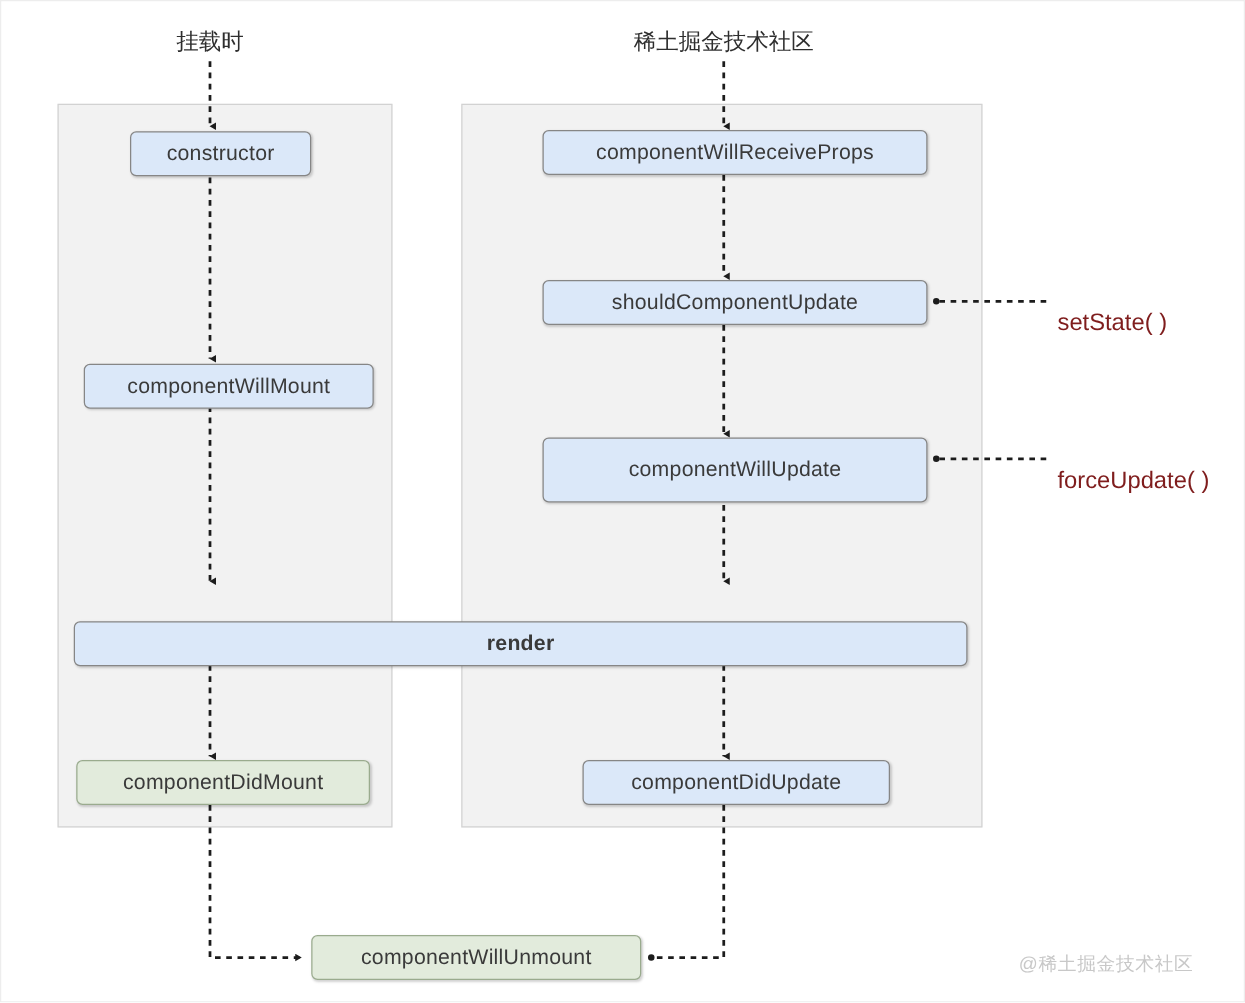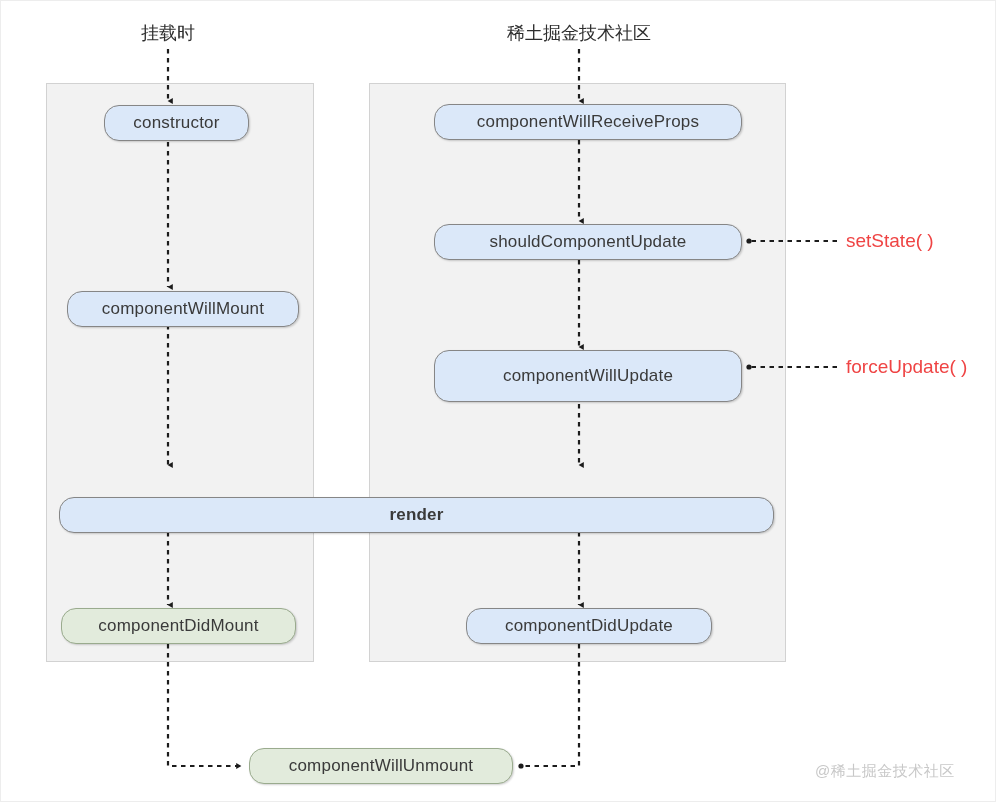"constructor" .node { border-radius: 15px -> 5px }
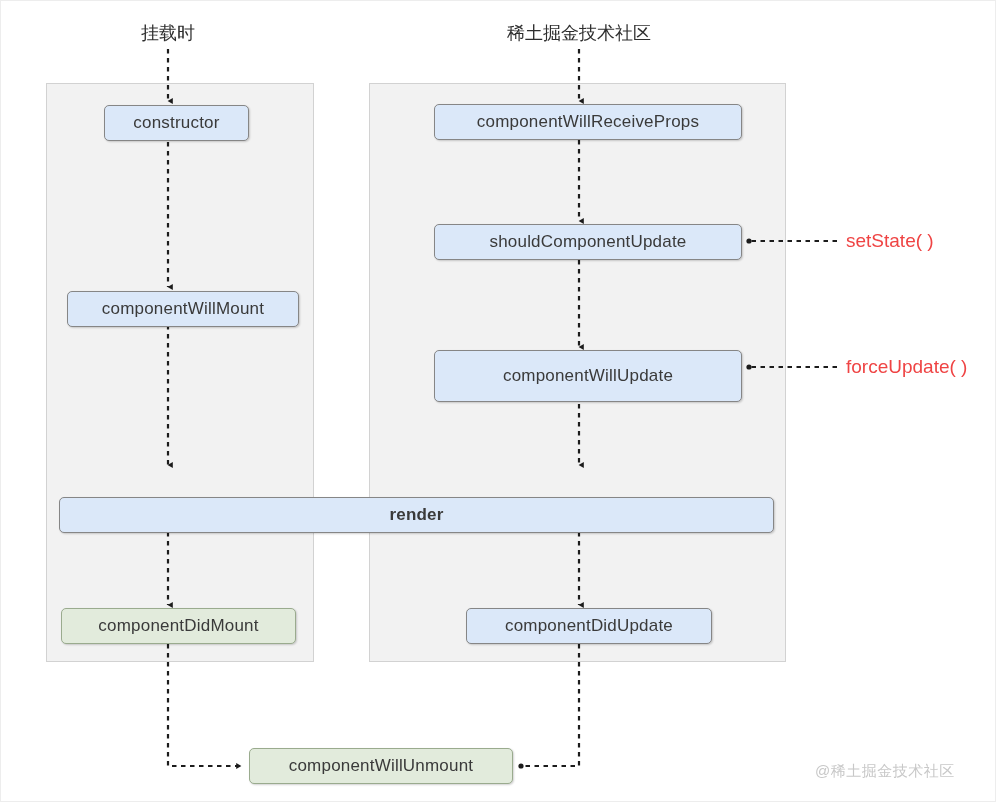"setState( )" .side-label { color: #ef4444 -> #7f1d1d; margin-top: none -> 18px }
